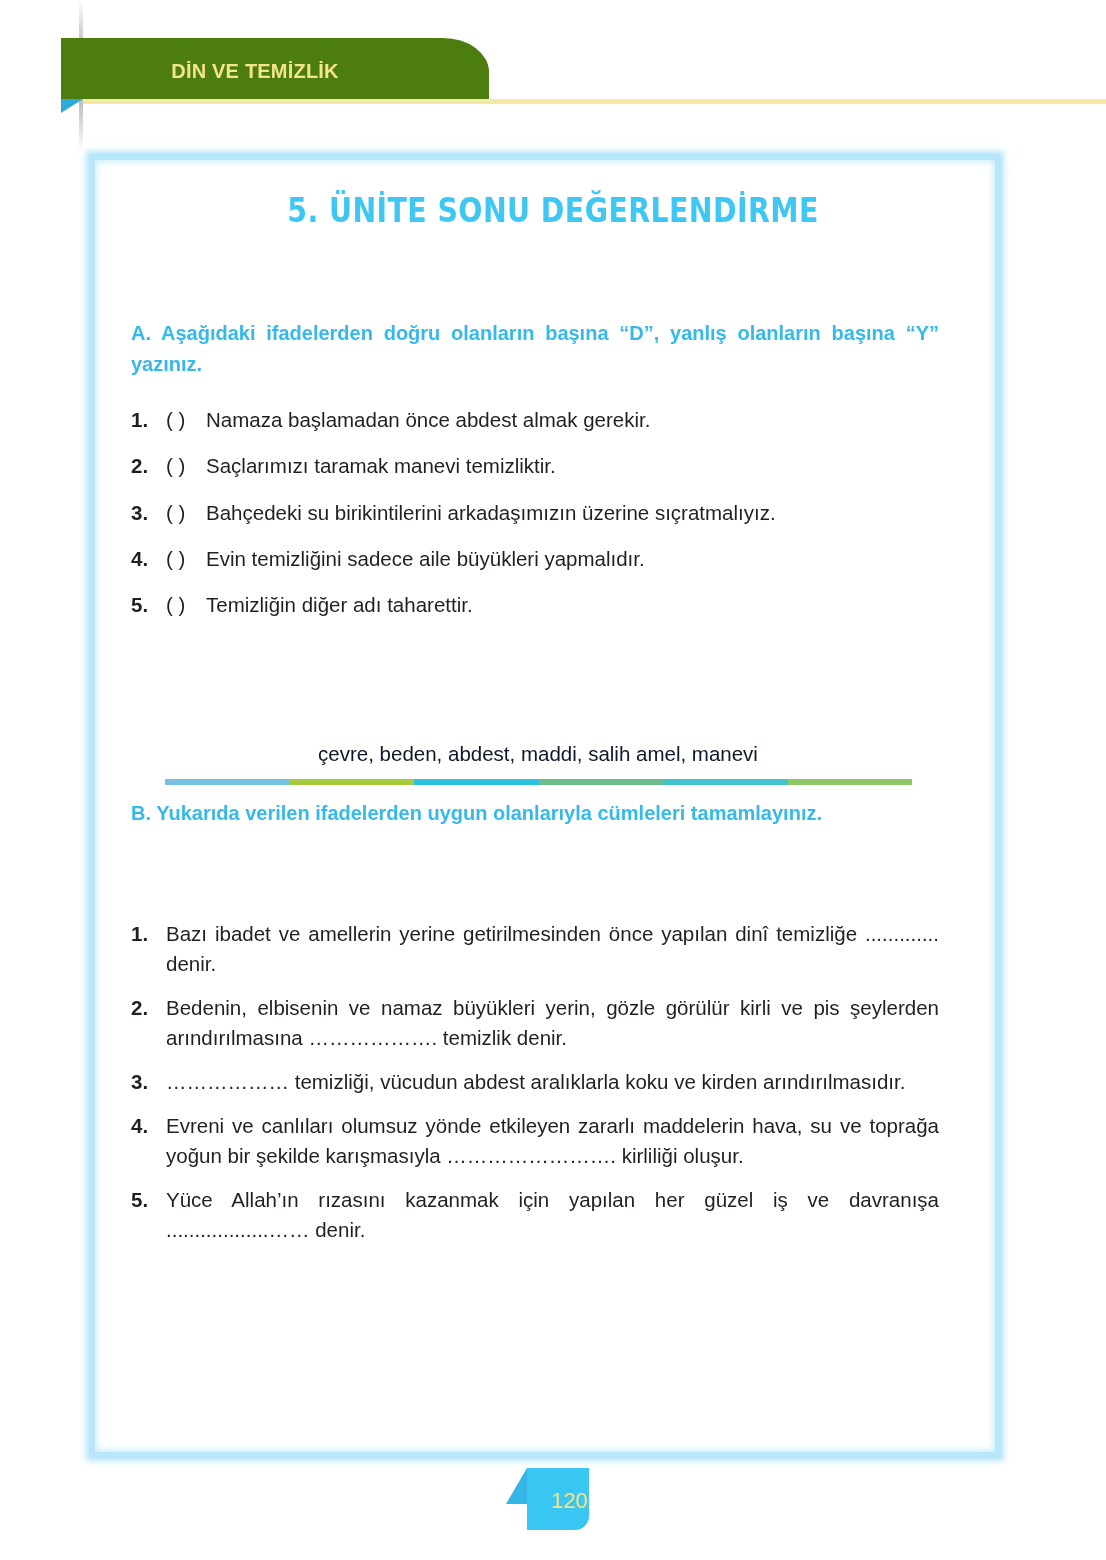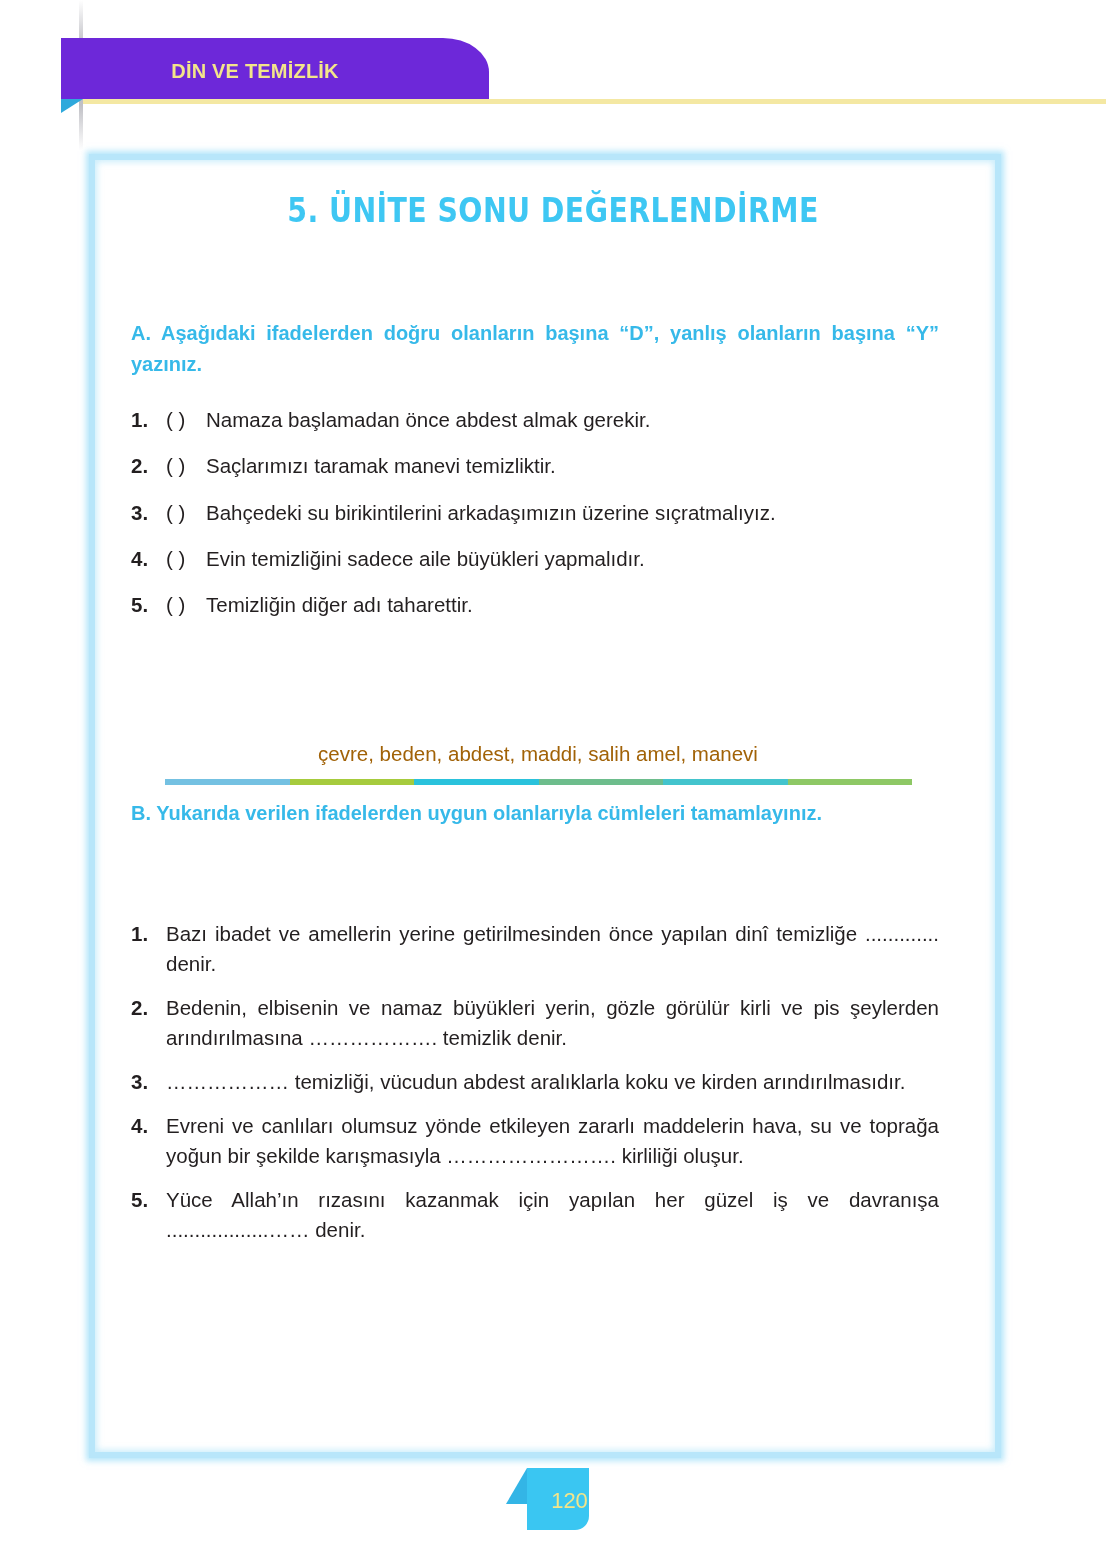"DİN VE TEMİZLİK" .header-tab { background: #6d28d9 -> #4d7c0f }
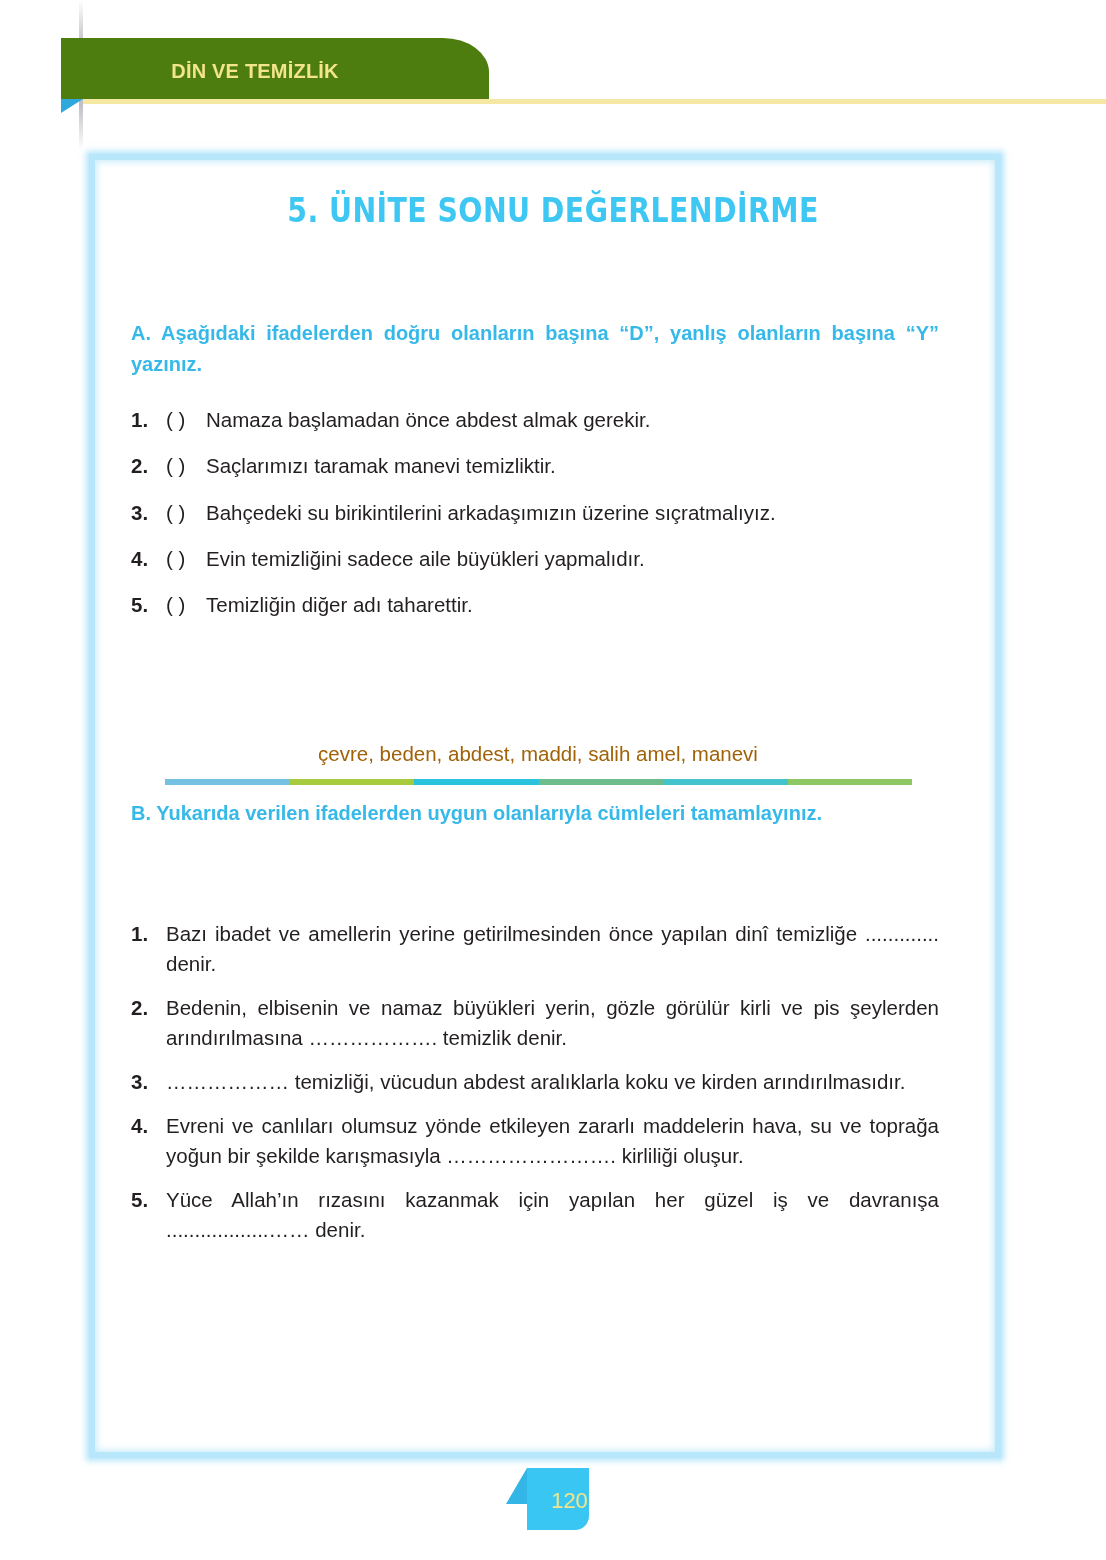"çevre, beden, abdest, maddi, salih" .word-bank { color: #a16207 -> #0f172a }
